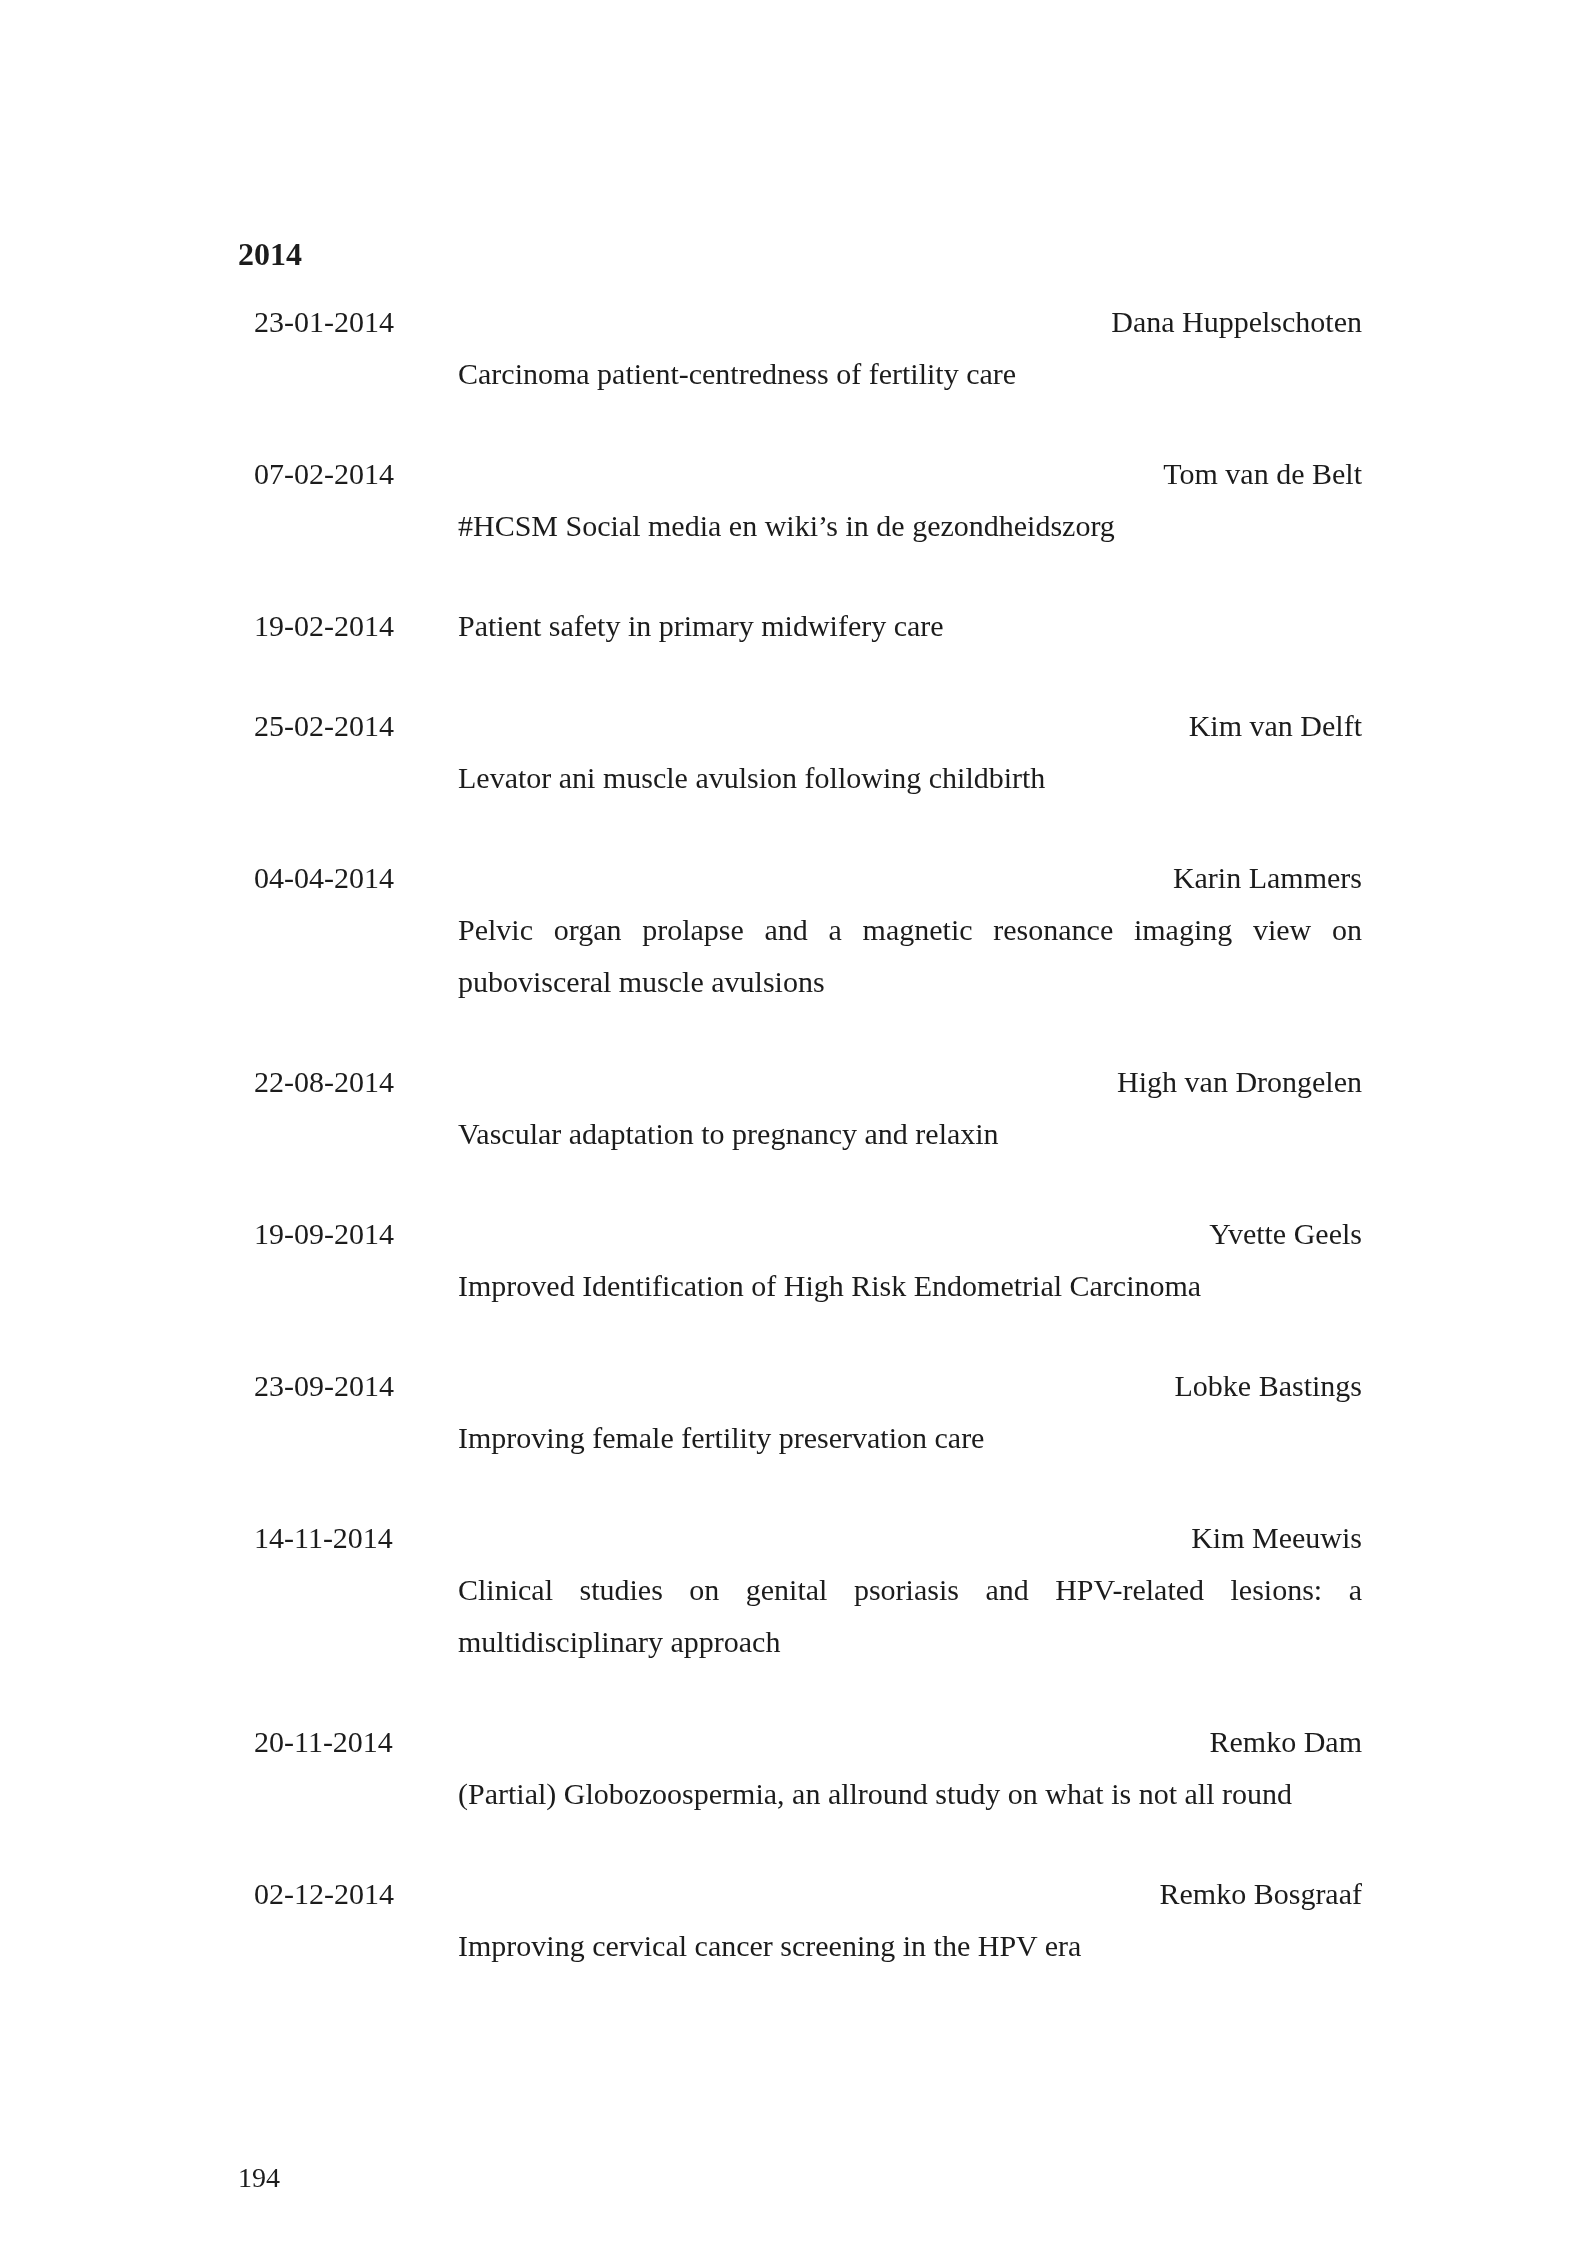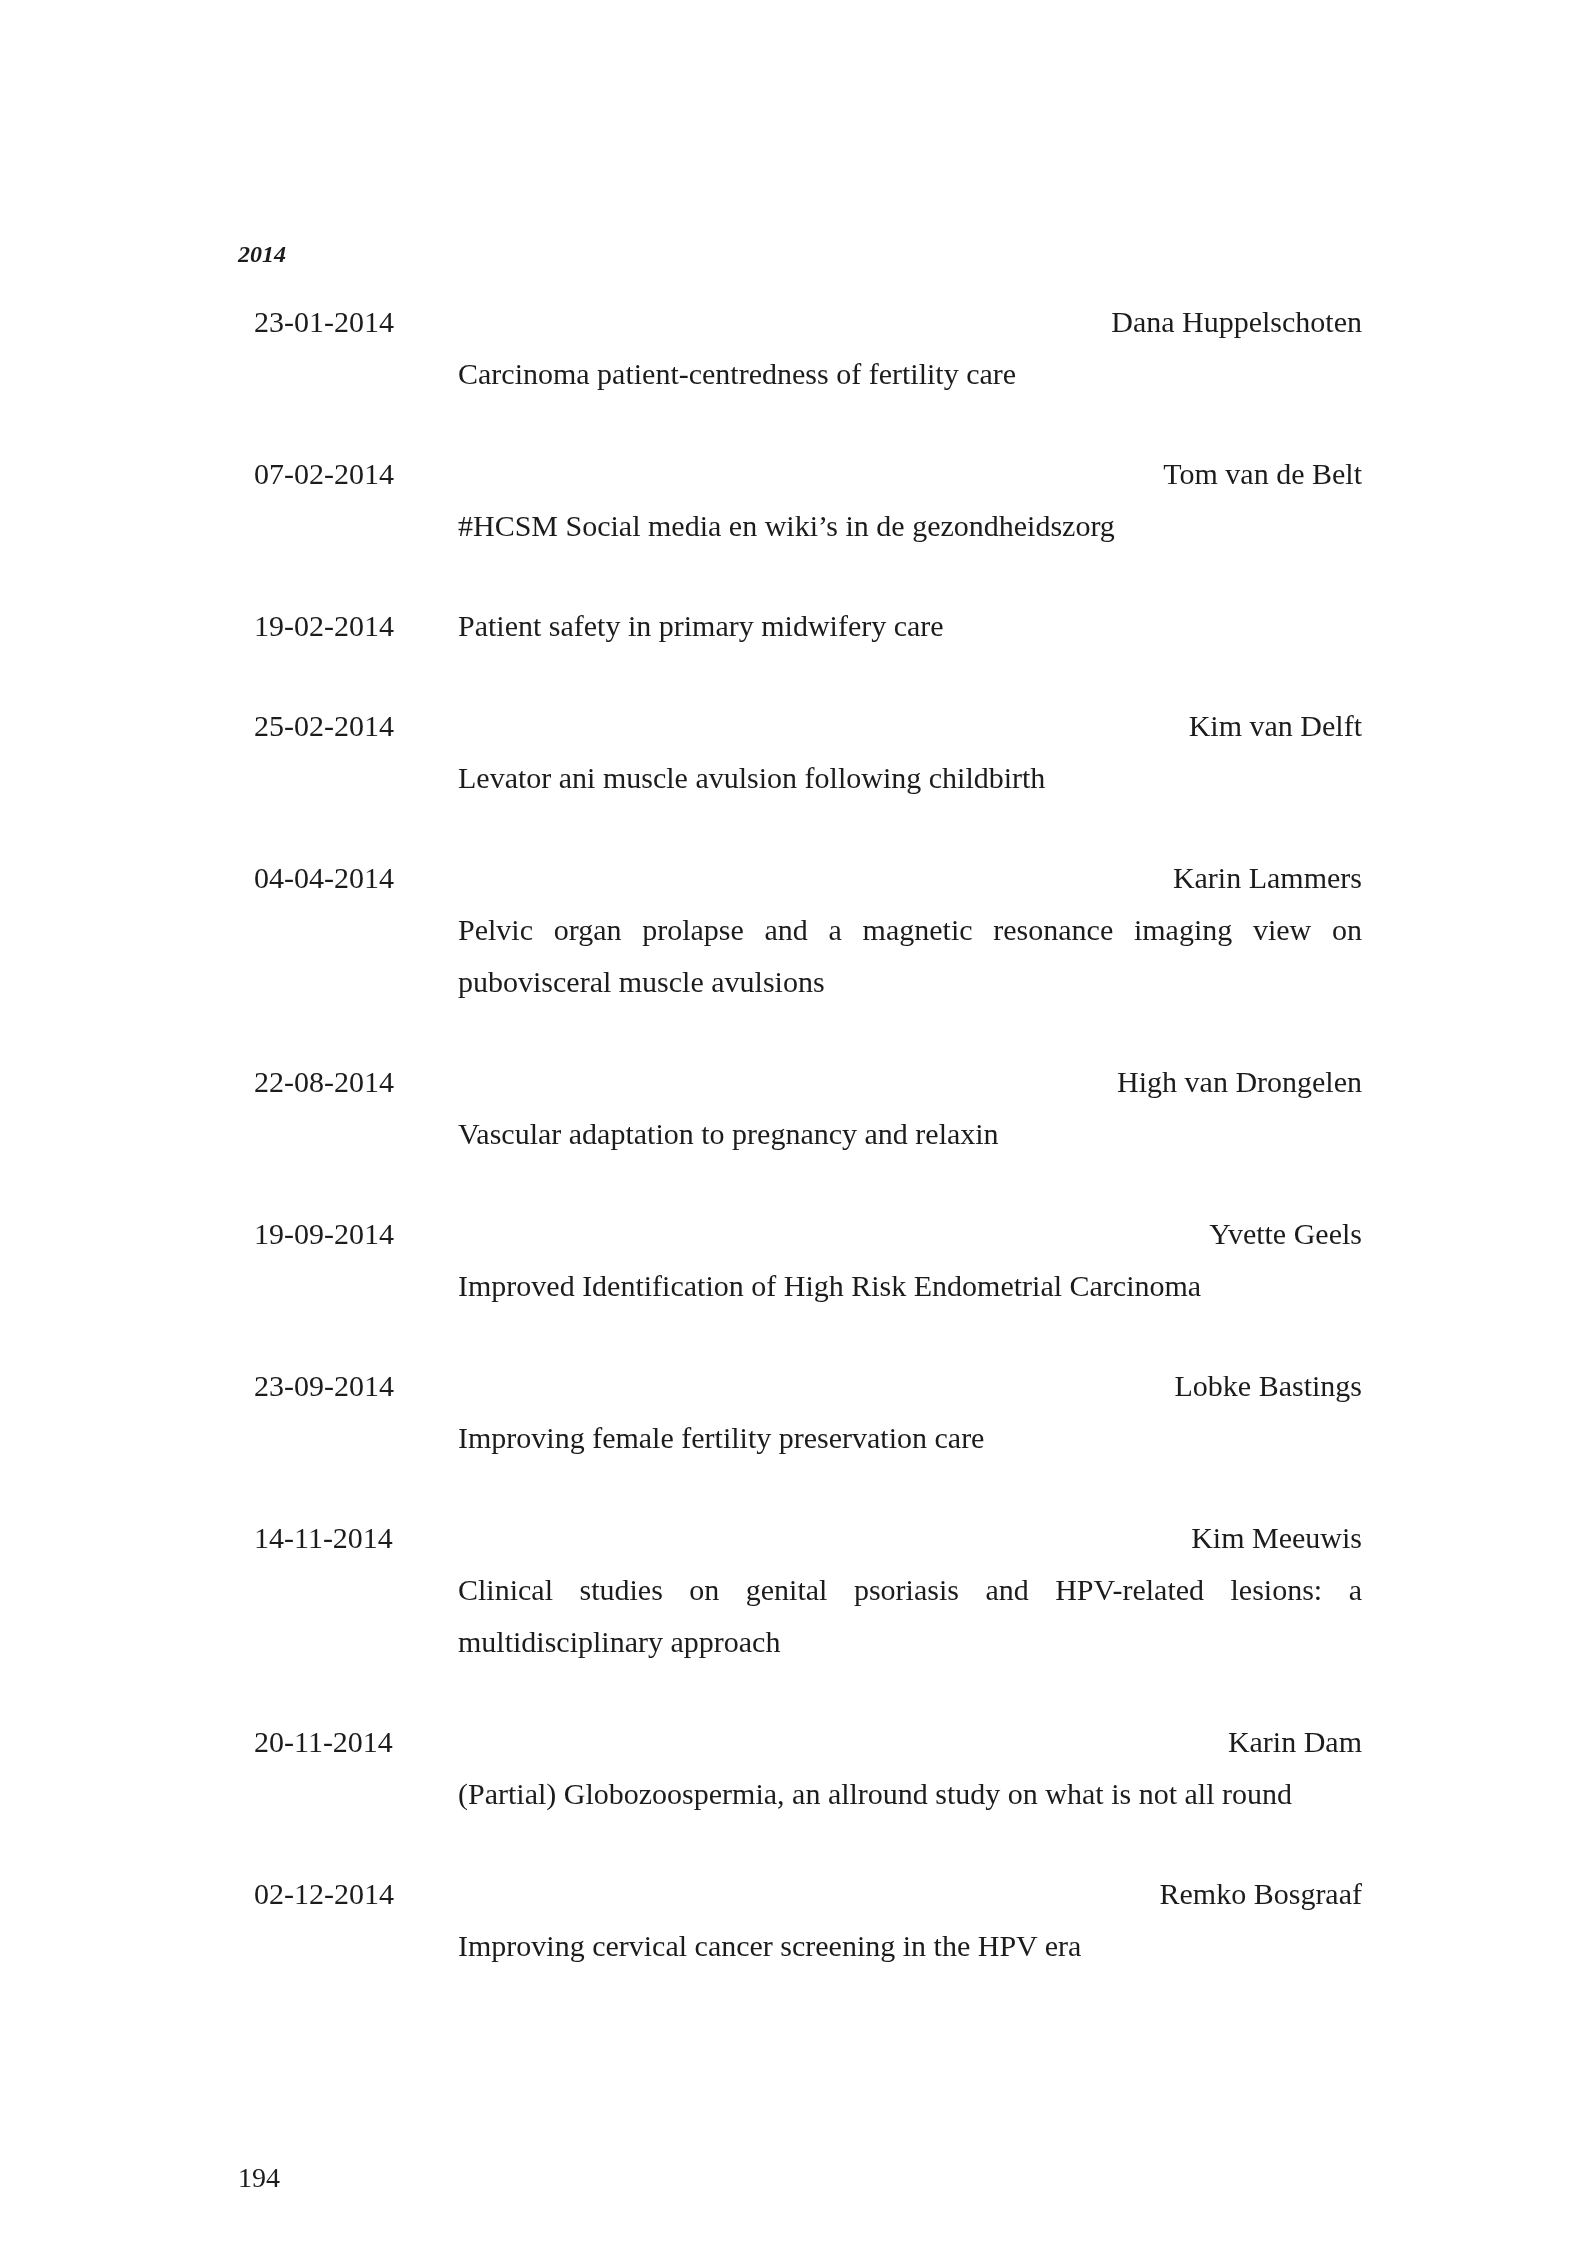"2014" .year-heading { font-size: 24px -> 32px; font-style: italic -> none }
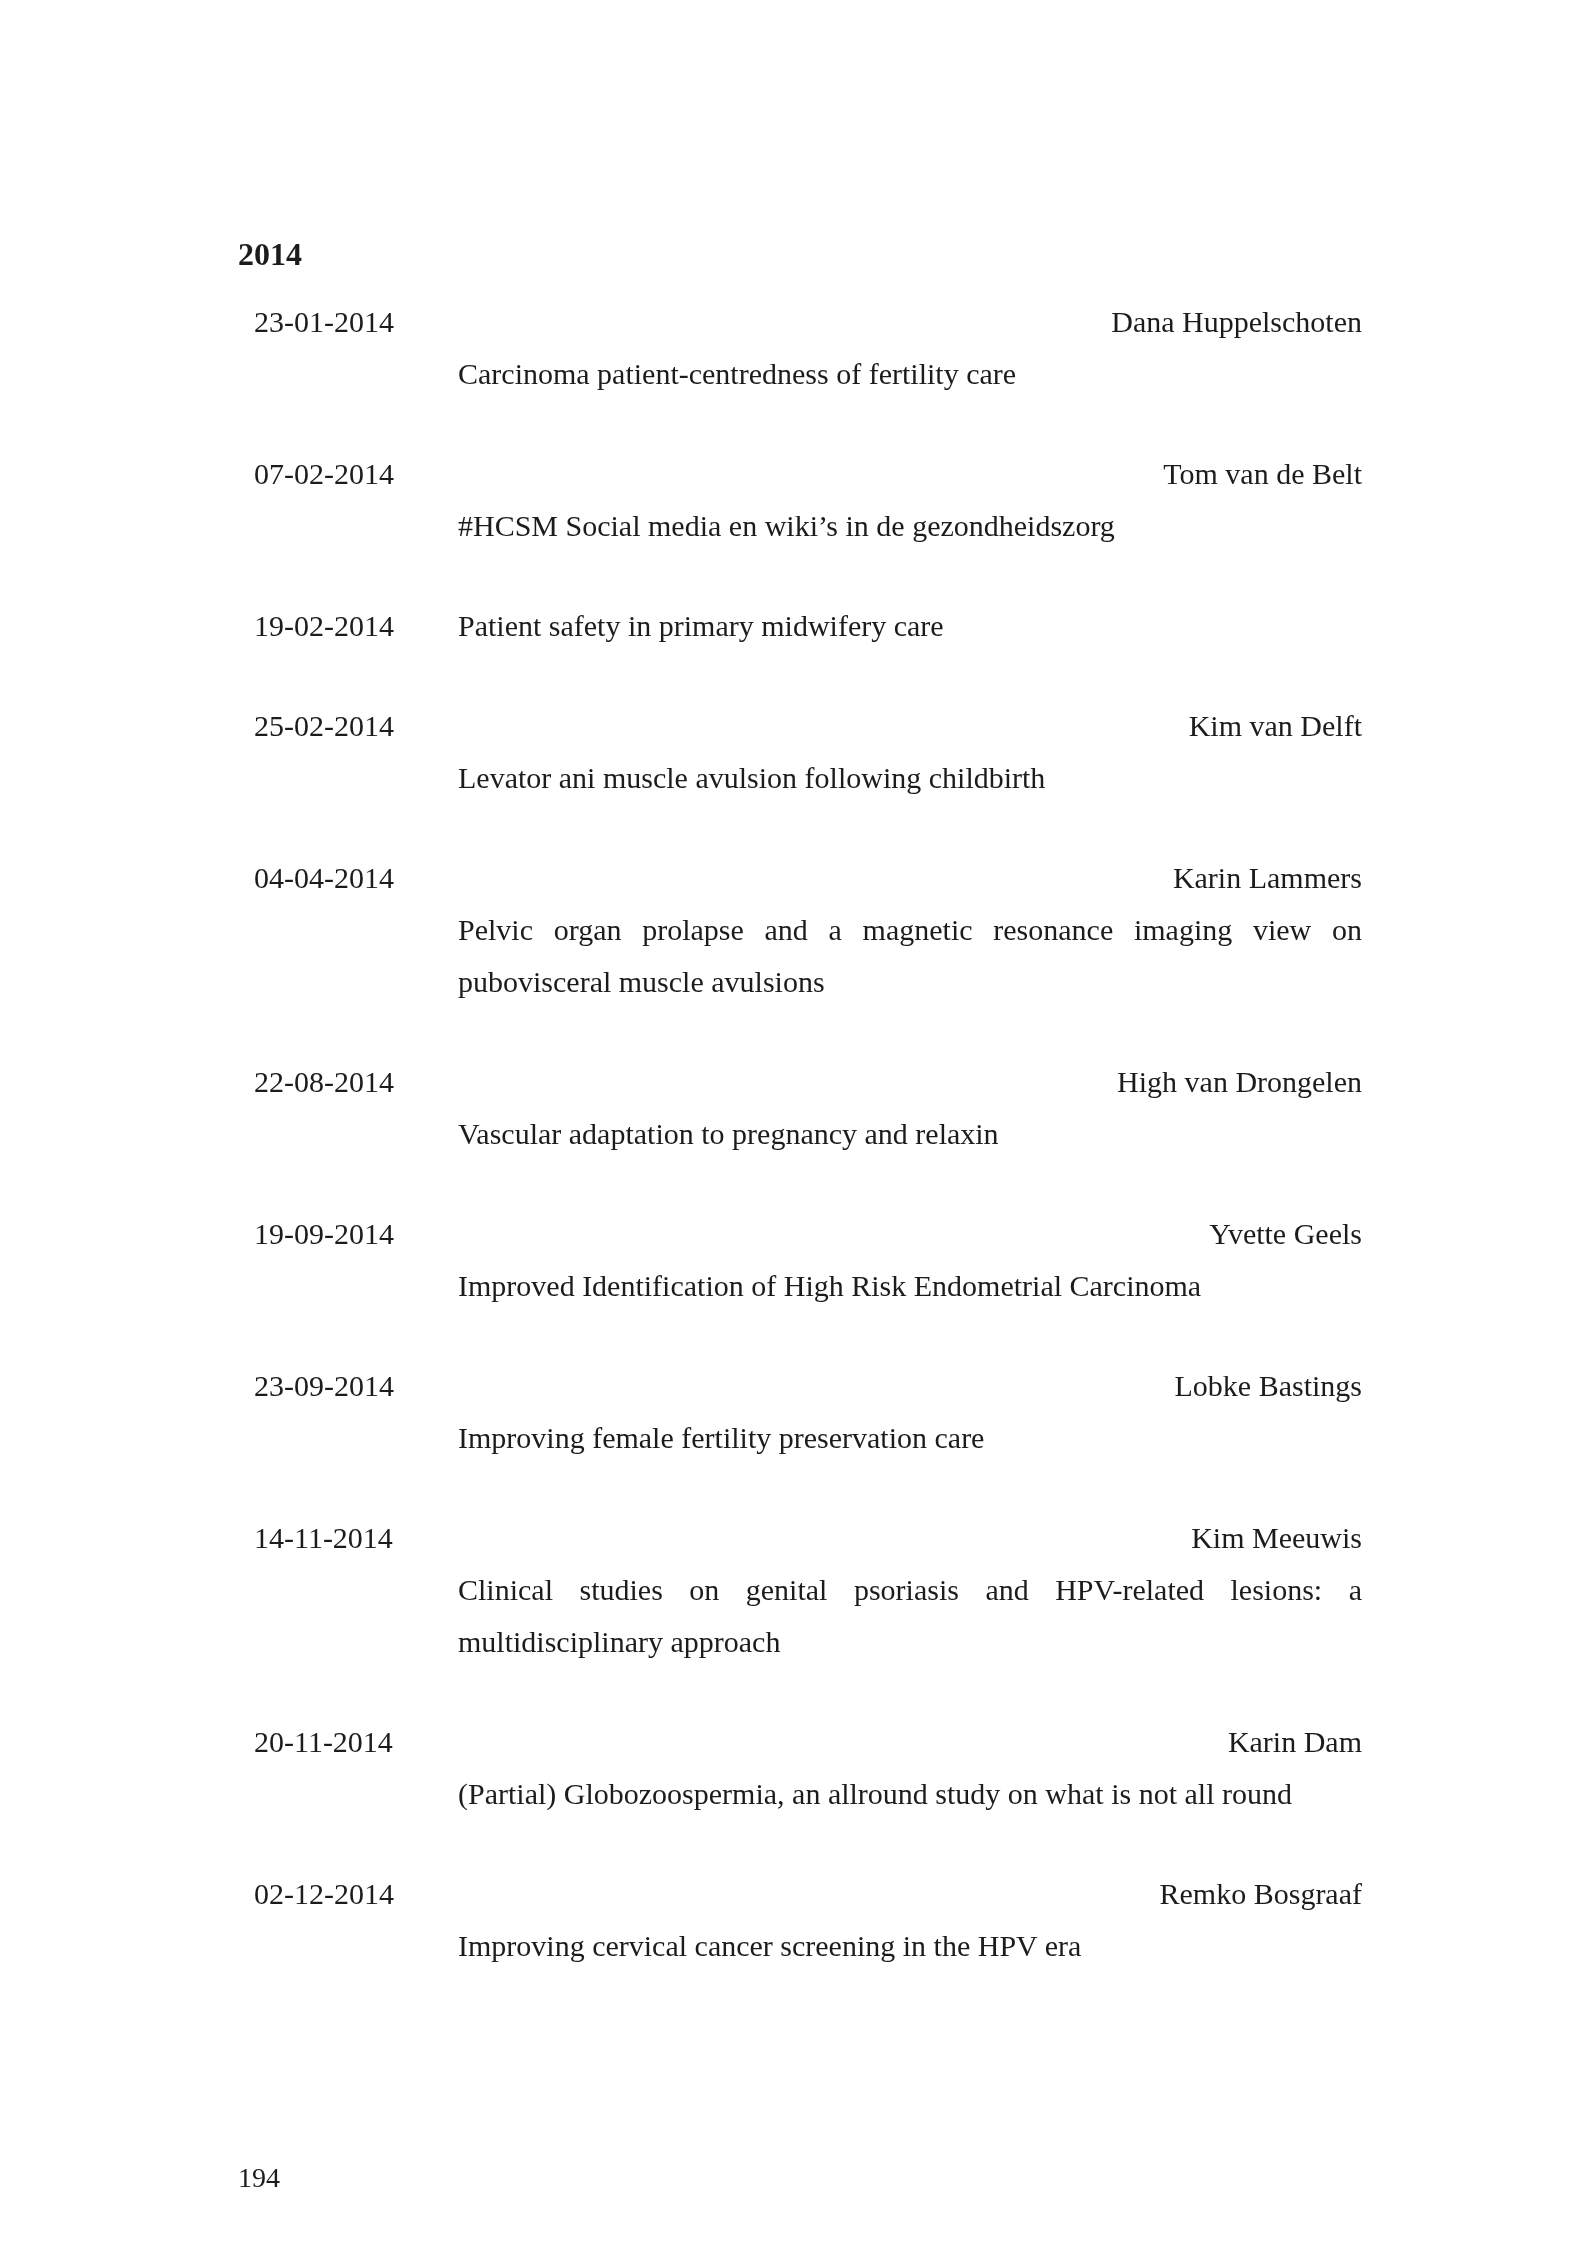"Karin Dam" p.entry-name { text: Karin -> Remko }
